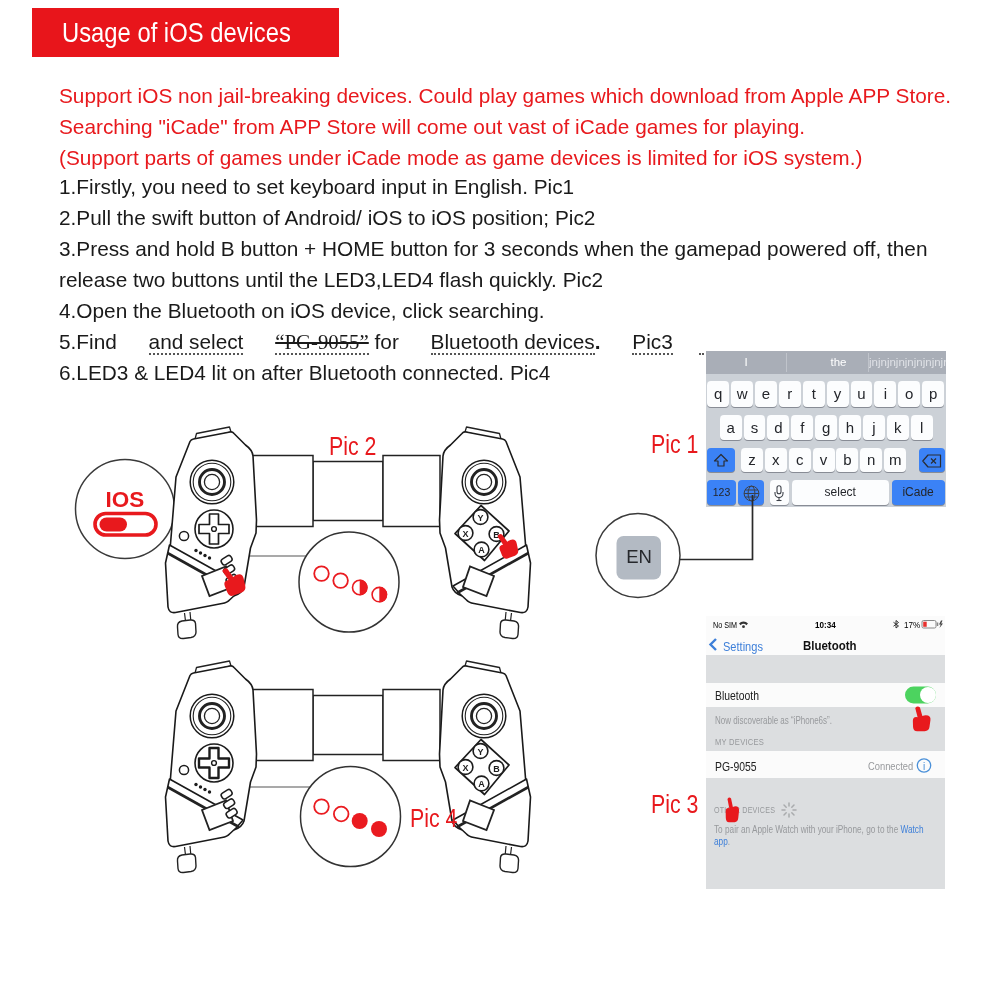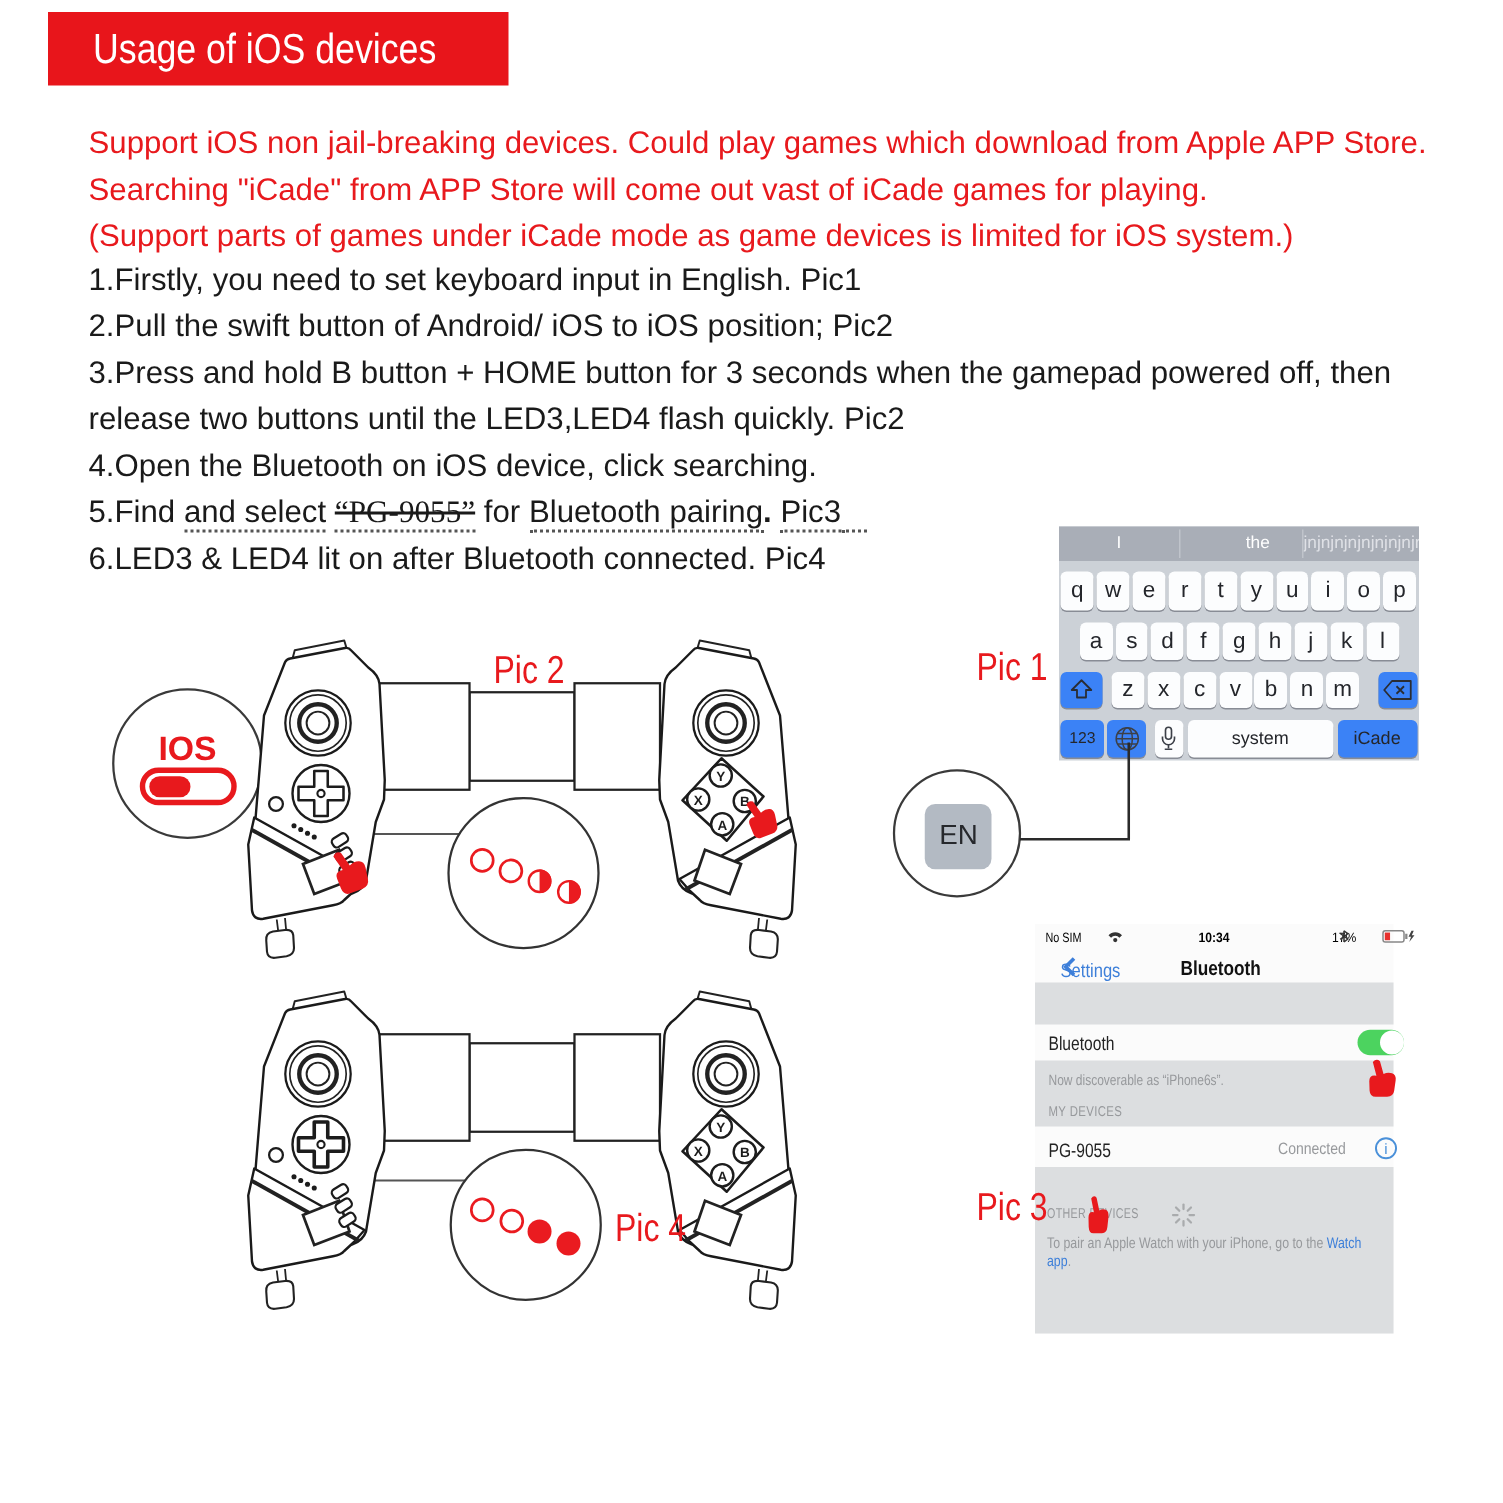"and select" .du { margin-left: none -> 26px }
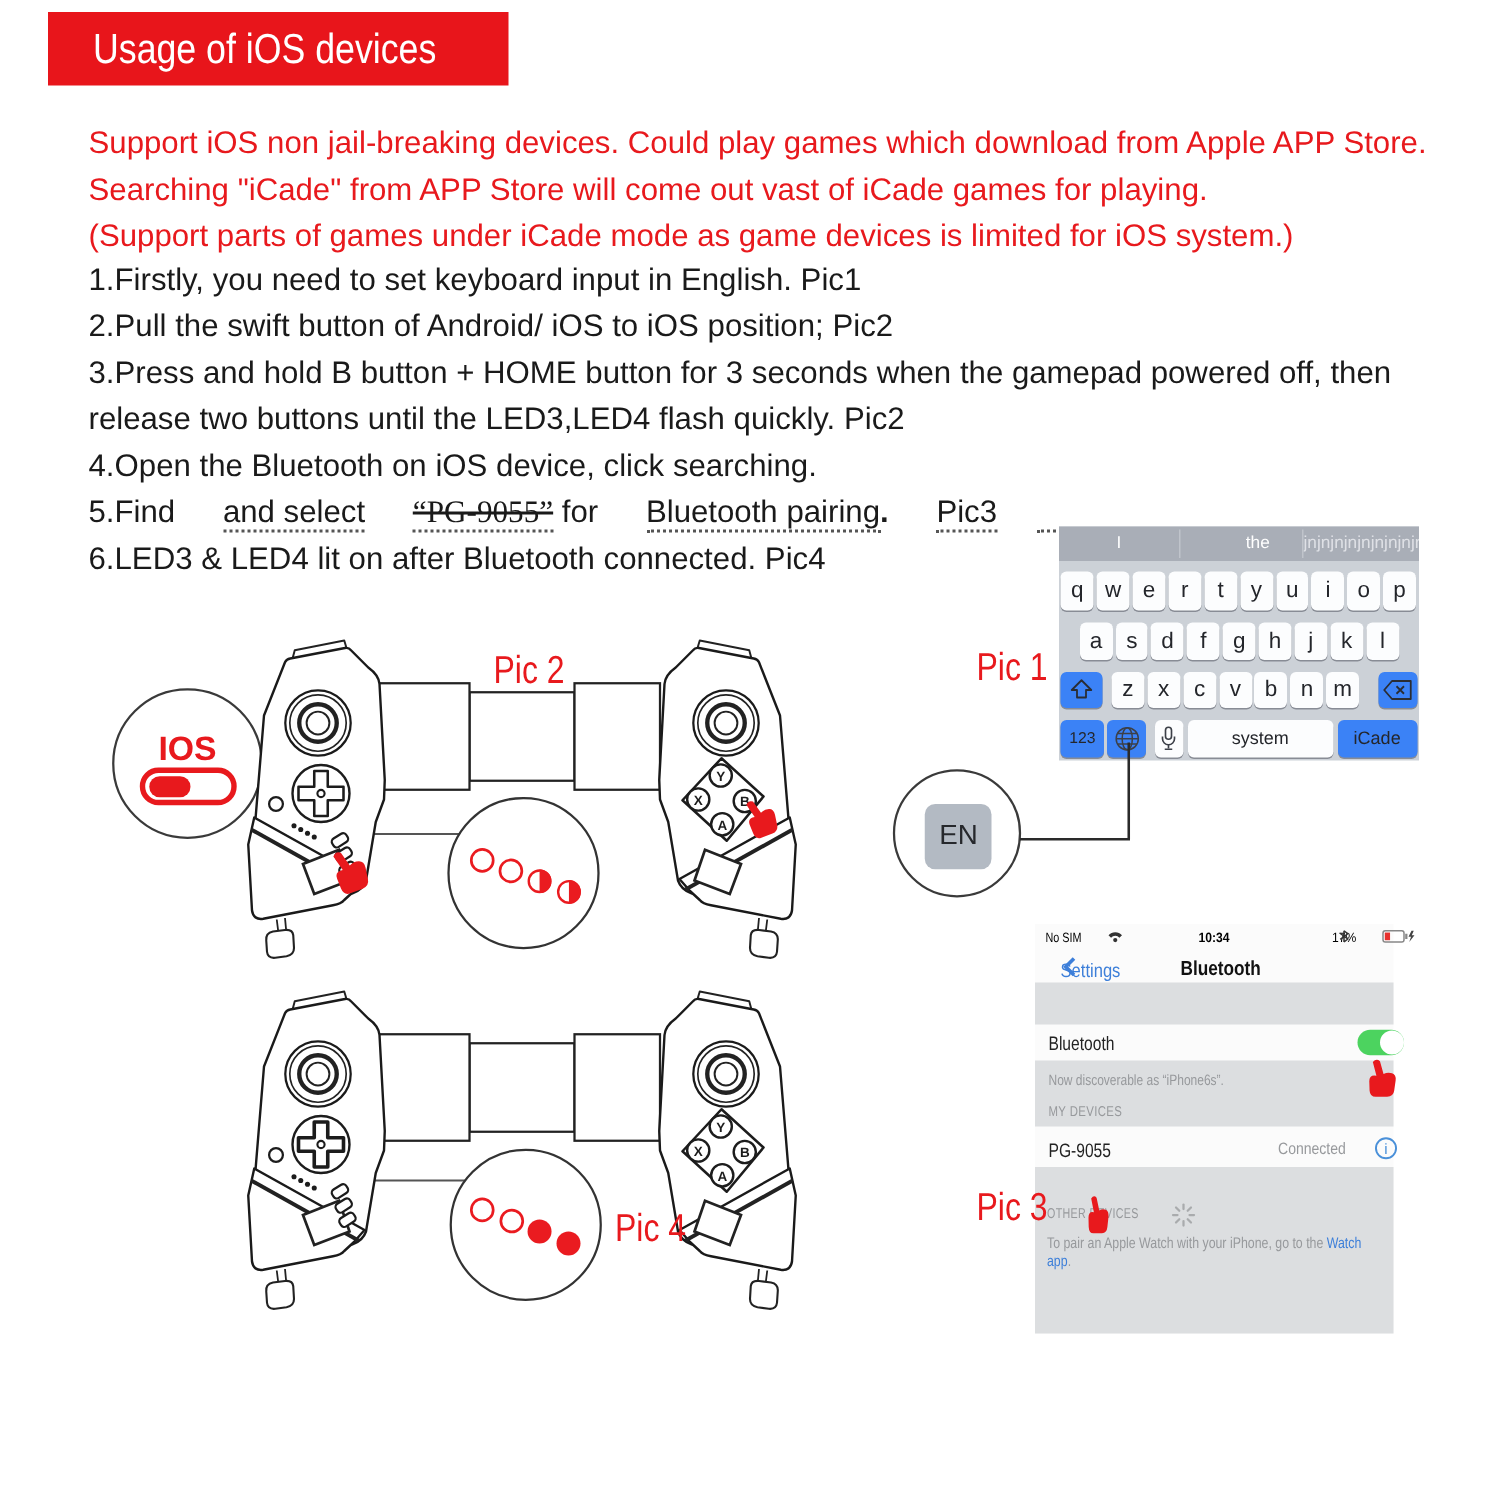"Bluetooth pairing" span.du { text: pairing -> devices }
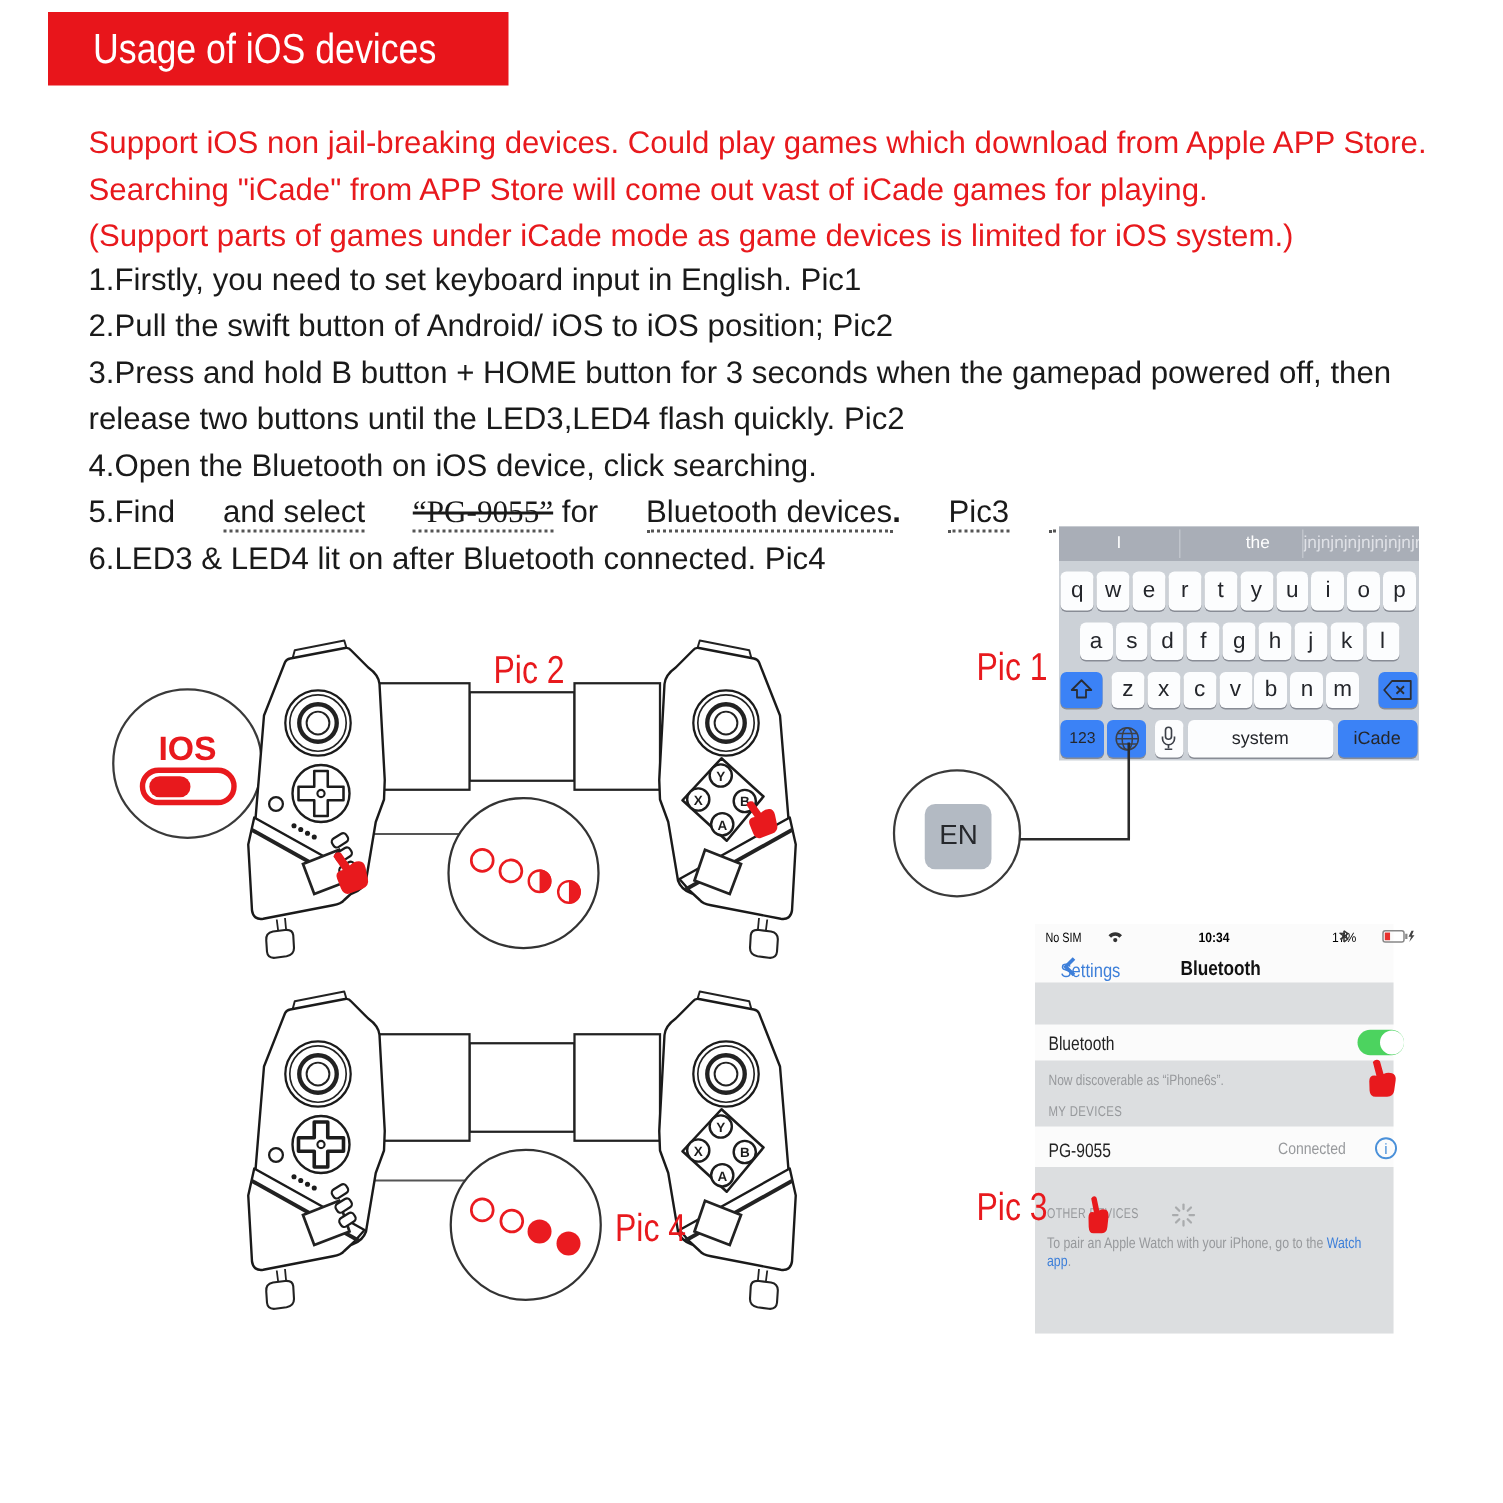"system" div.key { text: system -> select }
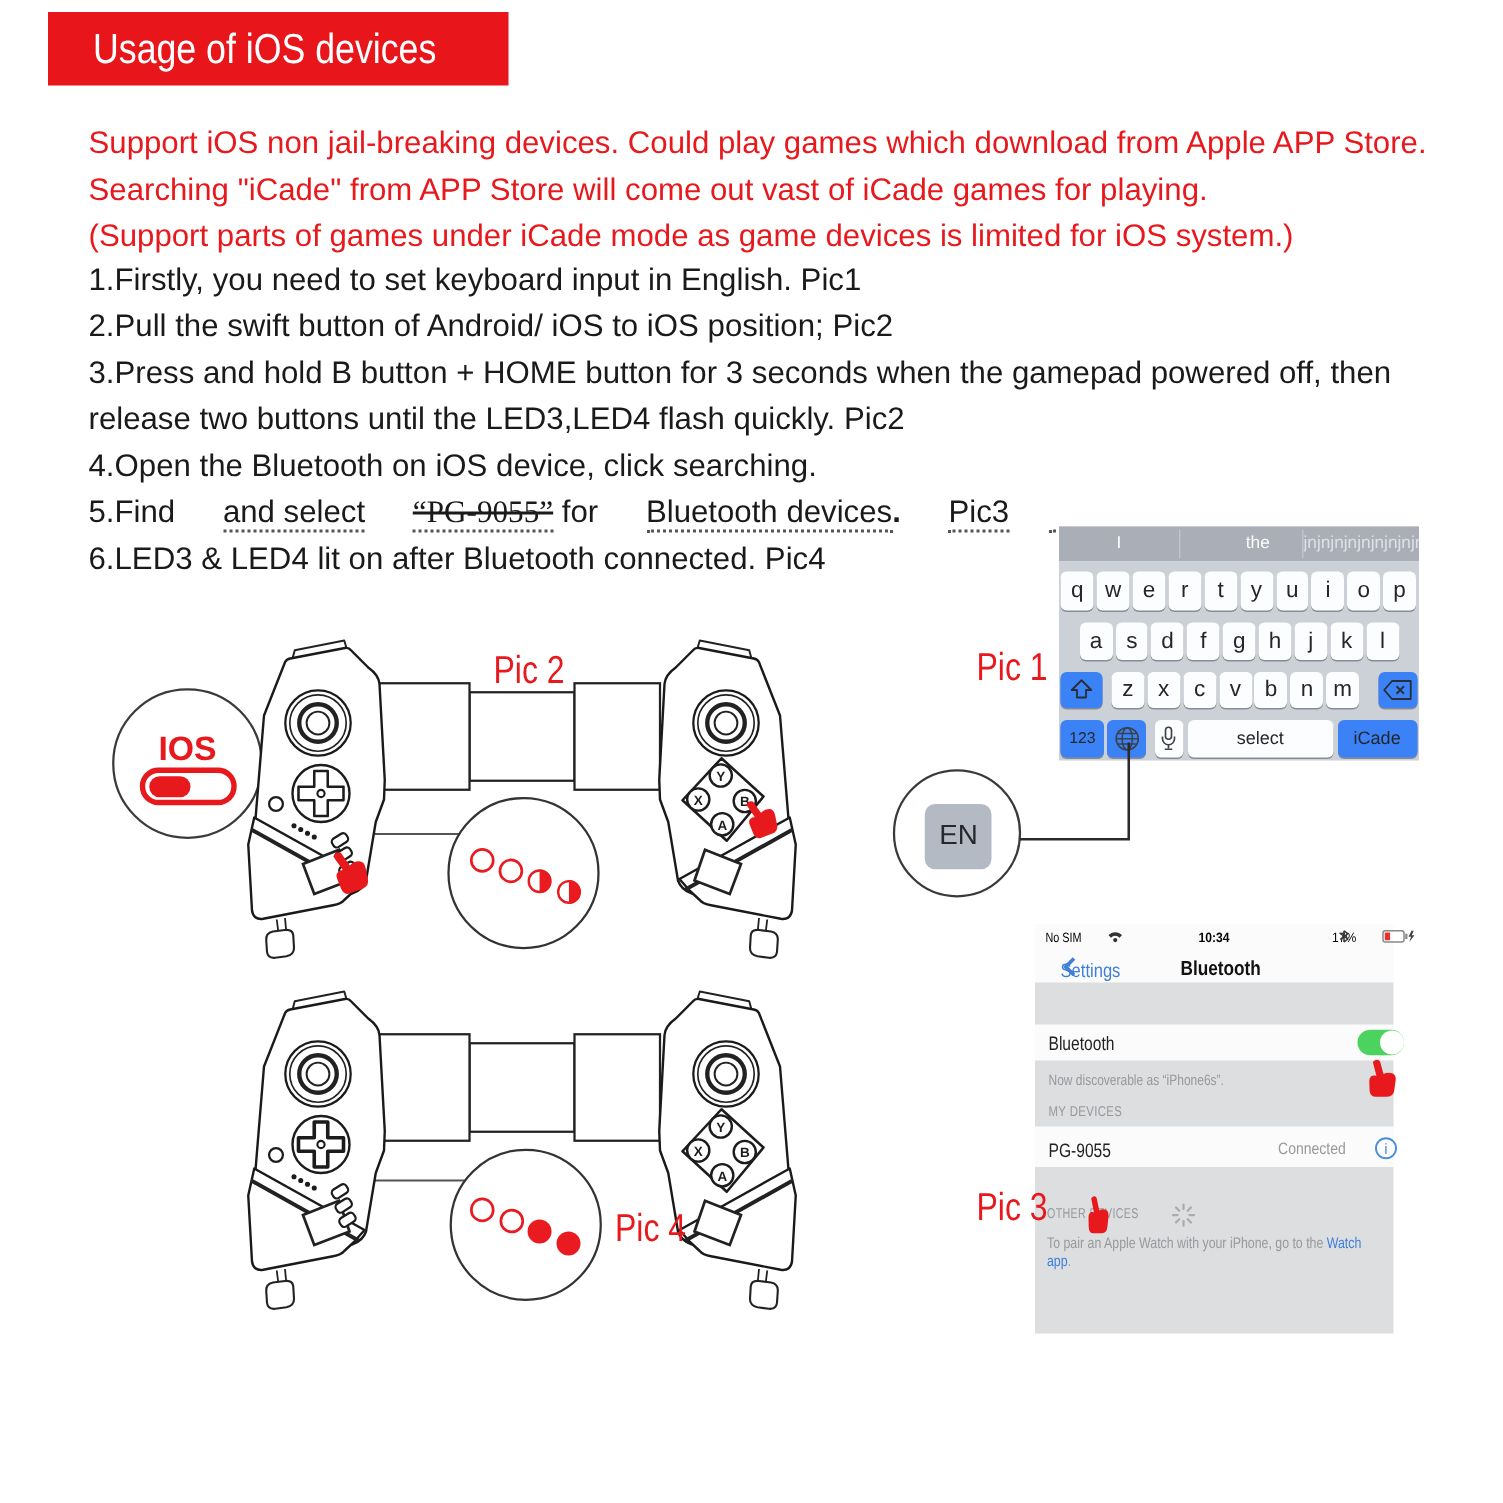"No SIM" #bt { left: 690px -> 706px }
